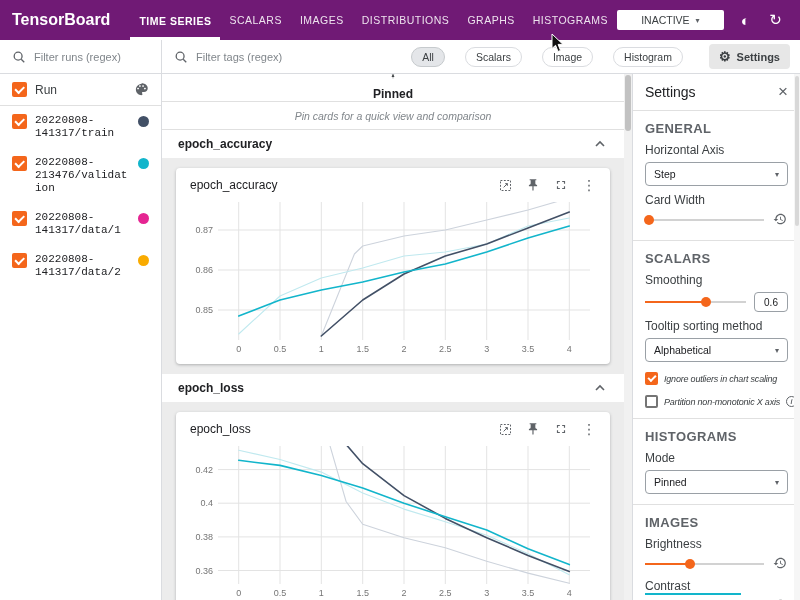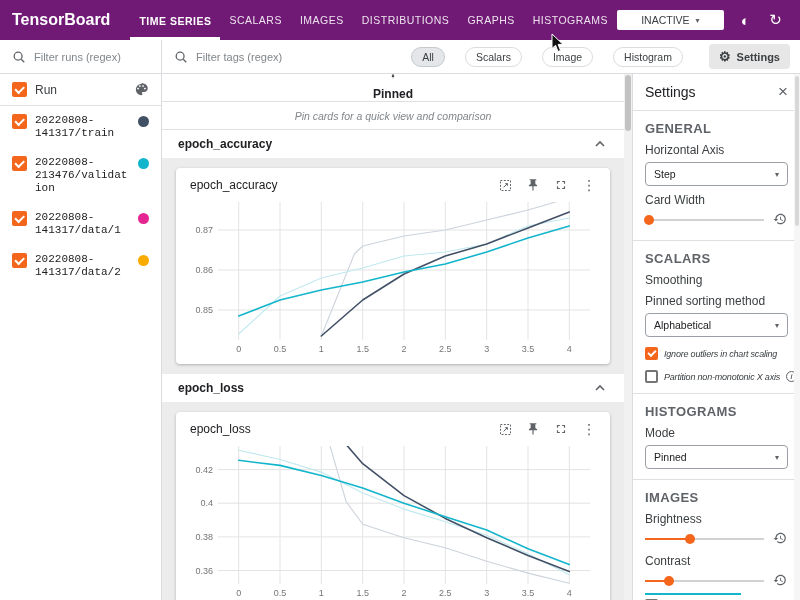"0.6" div.slider-row { html: none -> <div> <div> <div></div> <div></div> <div></div> </div> <div>0.6</div> </div> }
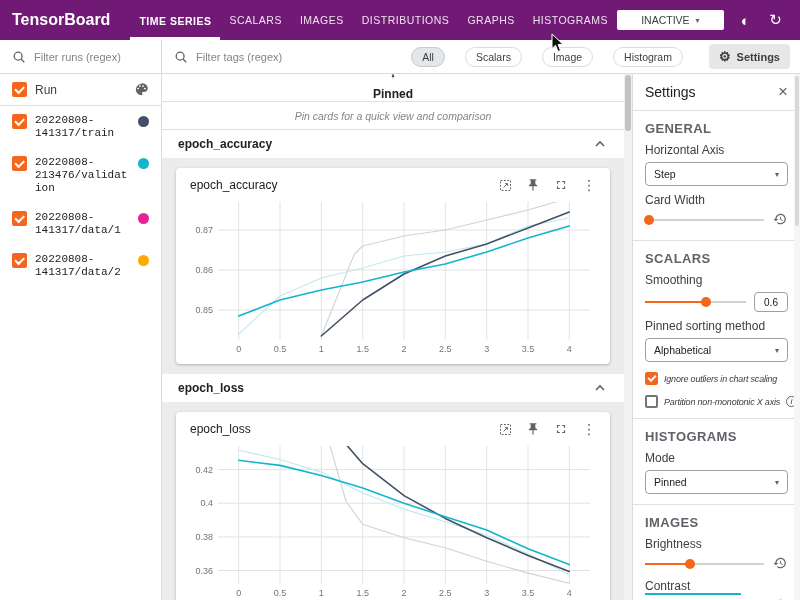"Pinned sorting method" div.sp-label { text: Pinned -> Tooltip }
